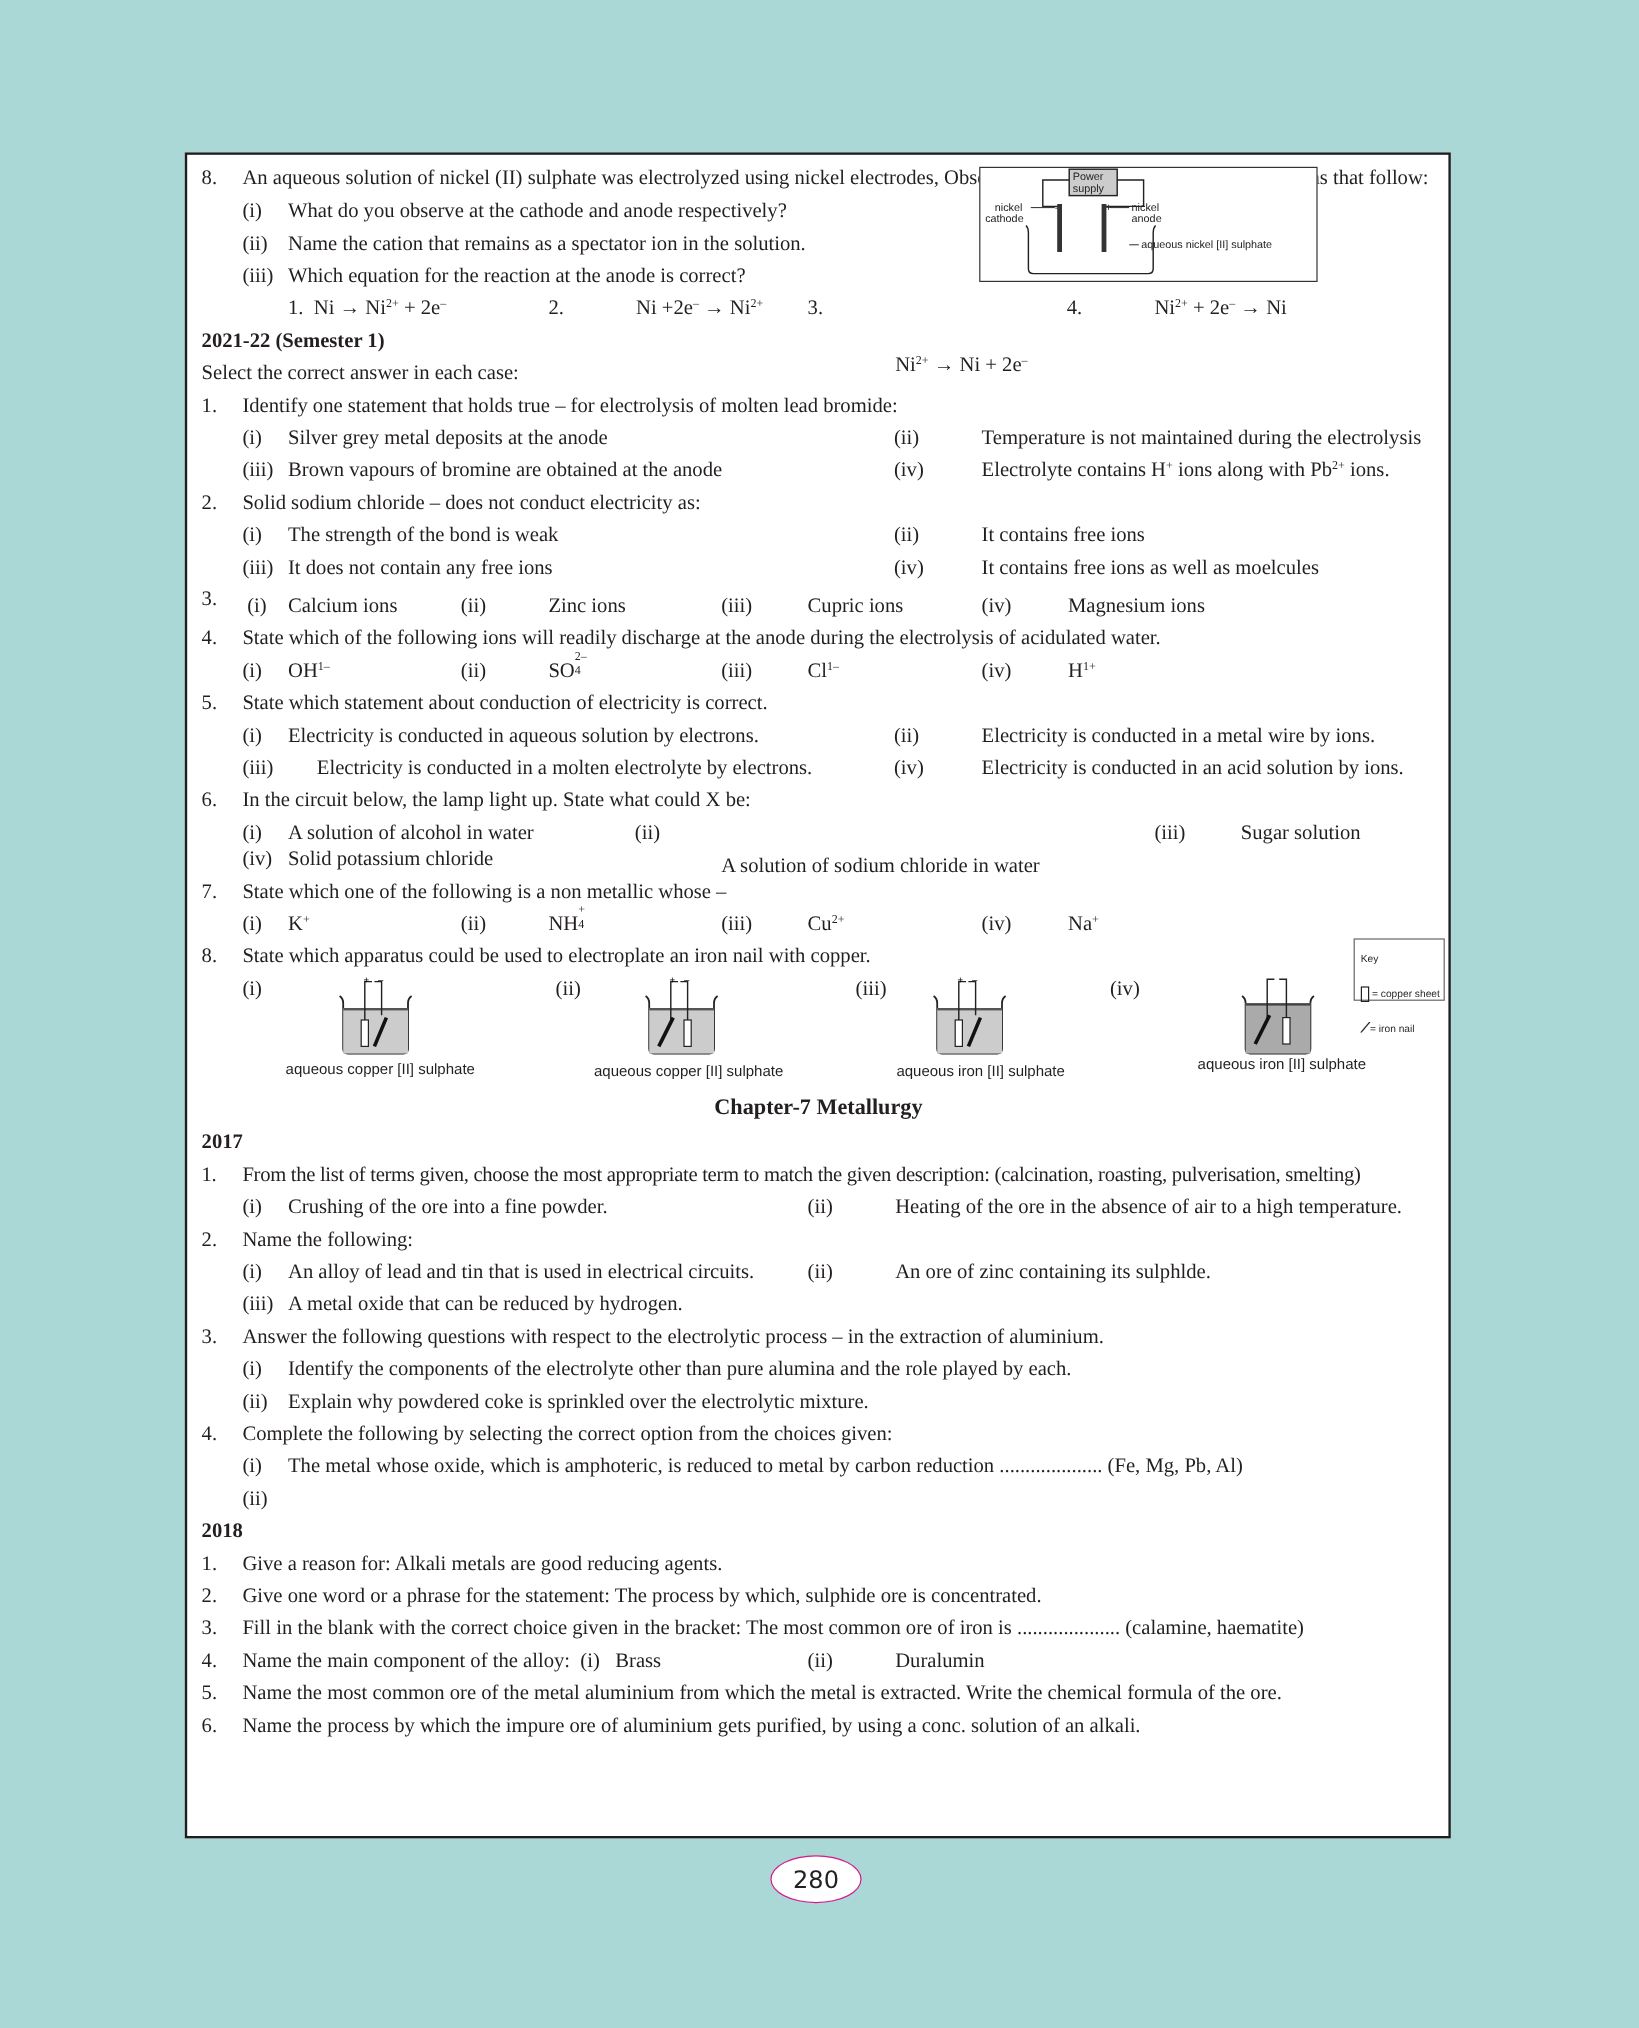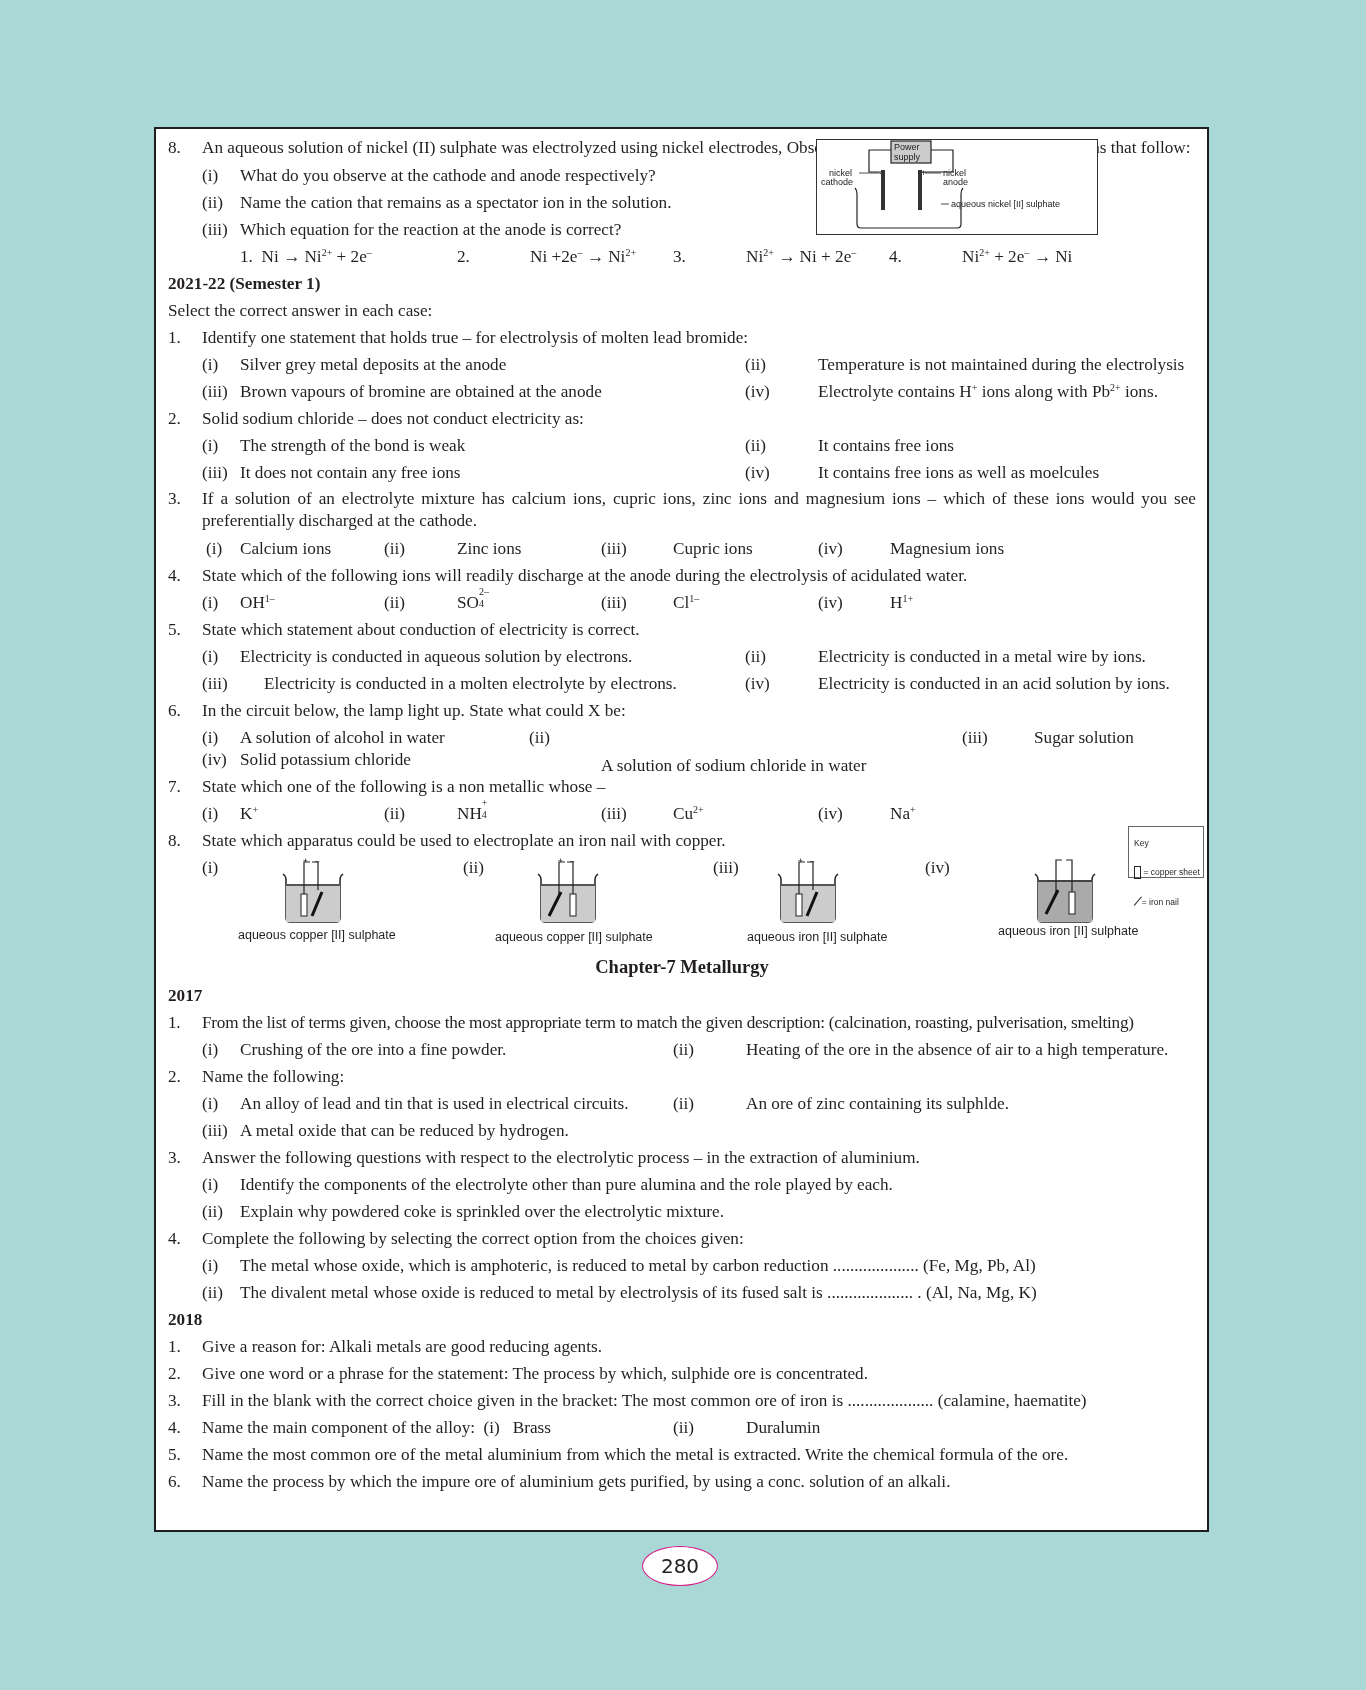"Ni2+ → Ni + 2e–" span.opt-text { margin-top: none -> 47px }
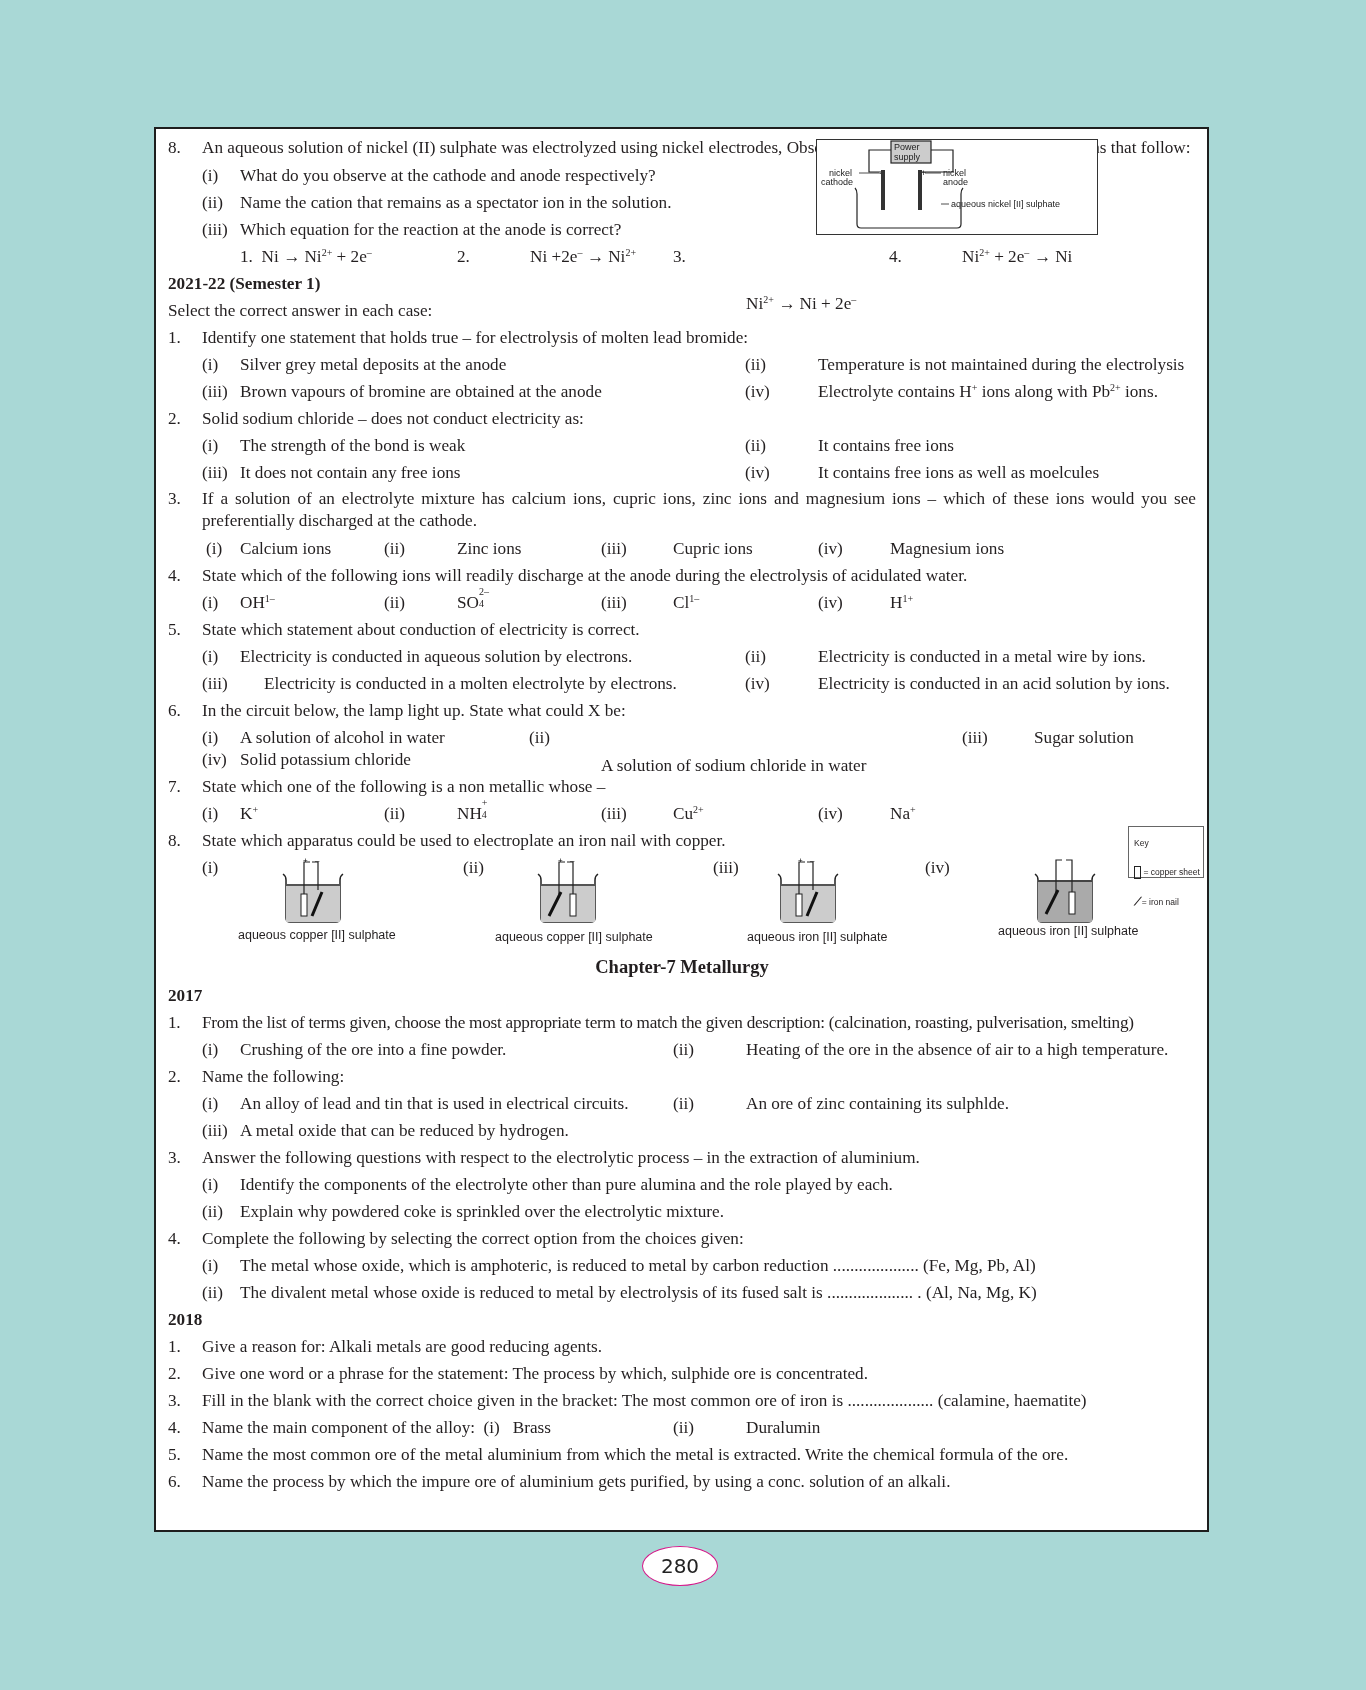"If a solution of an" span.qtext { html: <span>If a solution of an electrolyte mixture has calcium ions, cupric ions, zinc ions and magnesium ions – which of these ions would you see preferentially discharged at the cathode.</span> -> none }
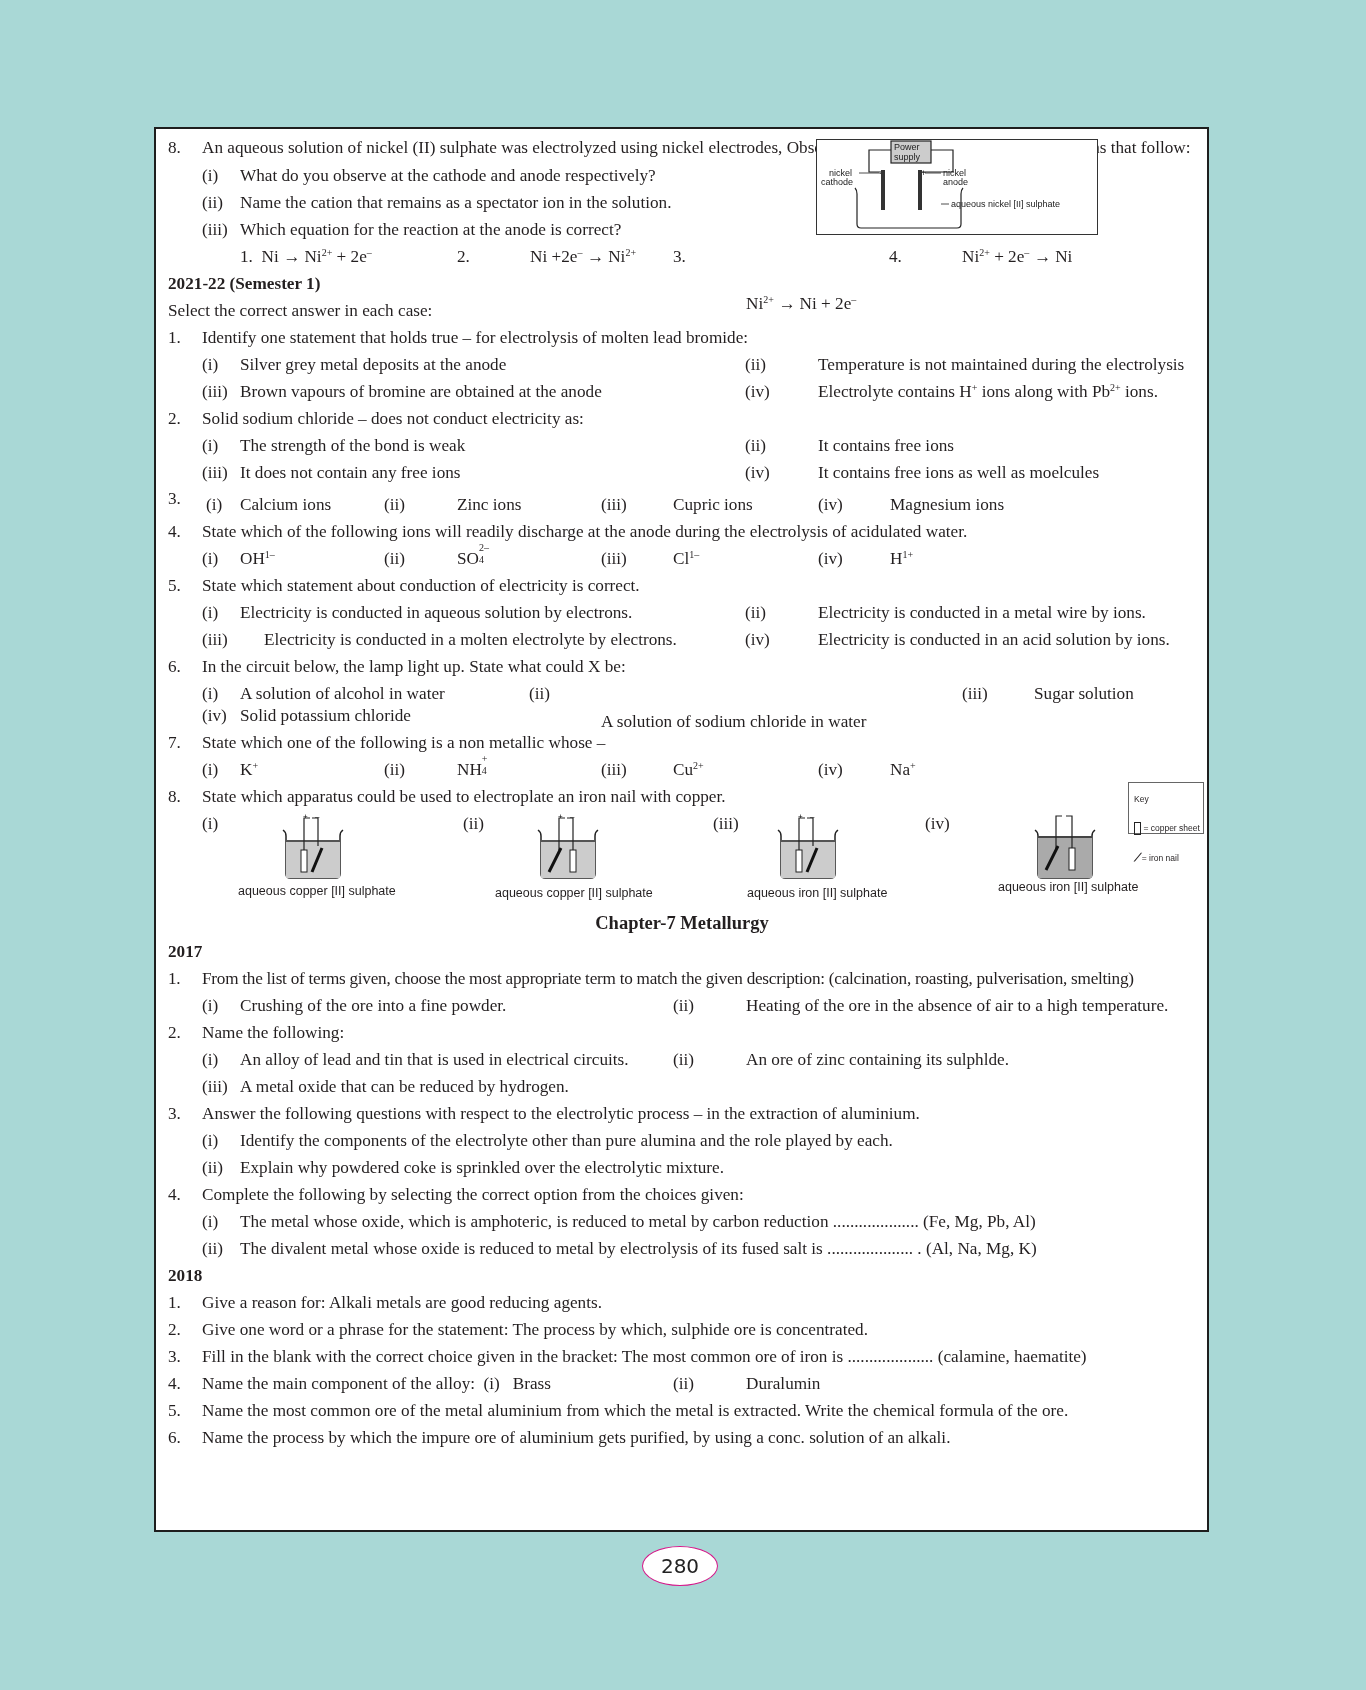"The divalent metal whose oxide" span.opt-text { html: <span>The divalent metal whose oxide is reduced to metal by electrolysis of its fused salt is .................... . (Al, Na, Mg, K)</span> -> none }
